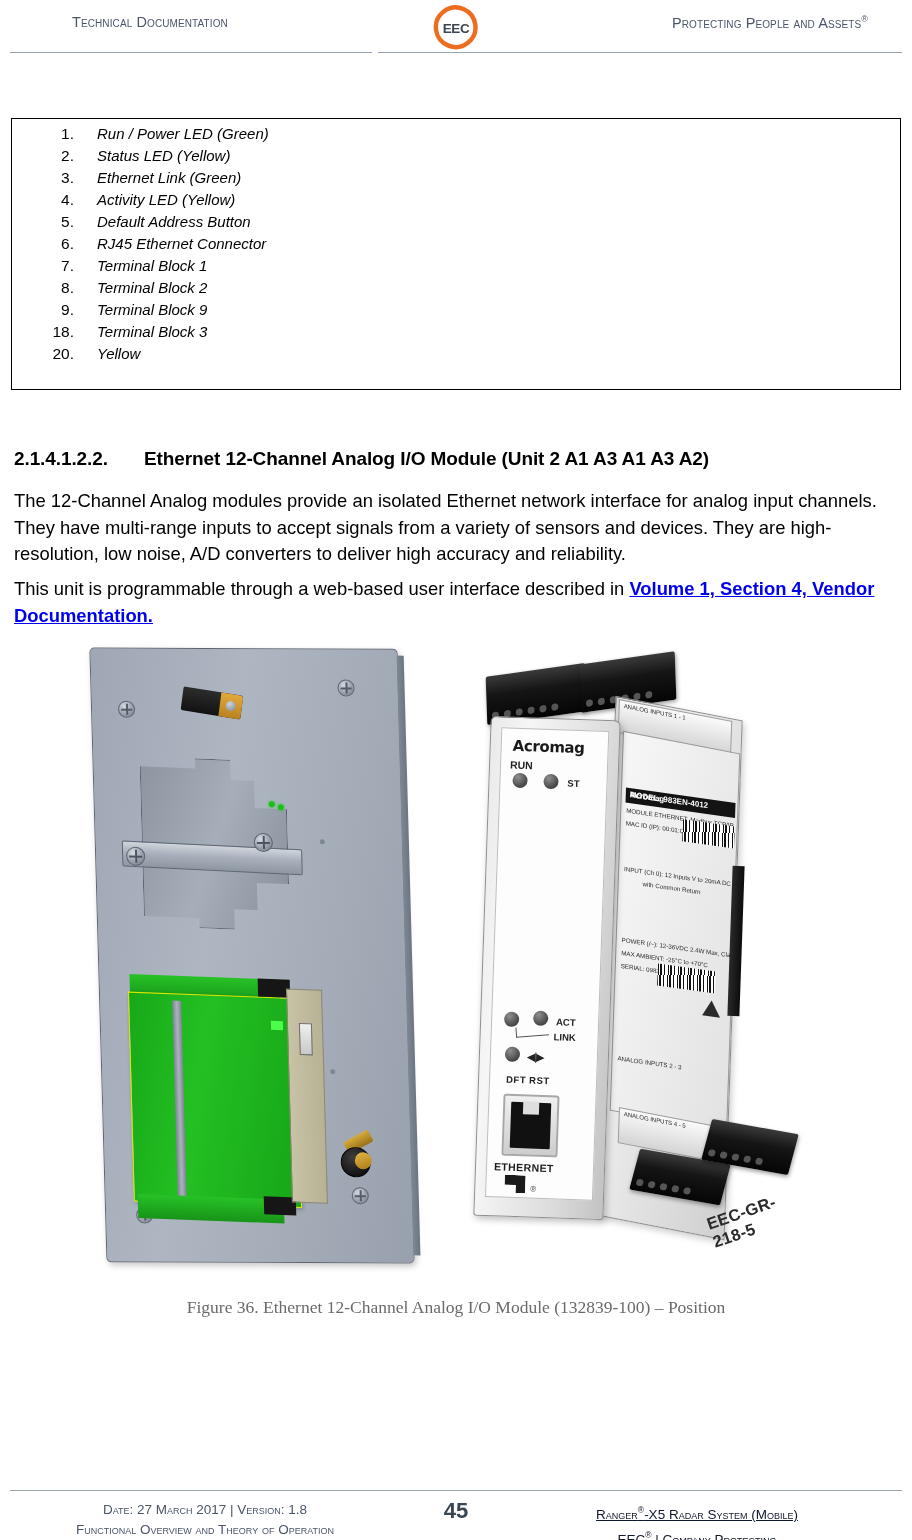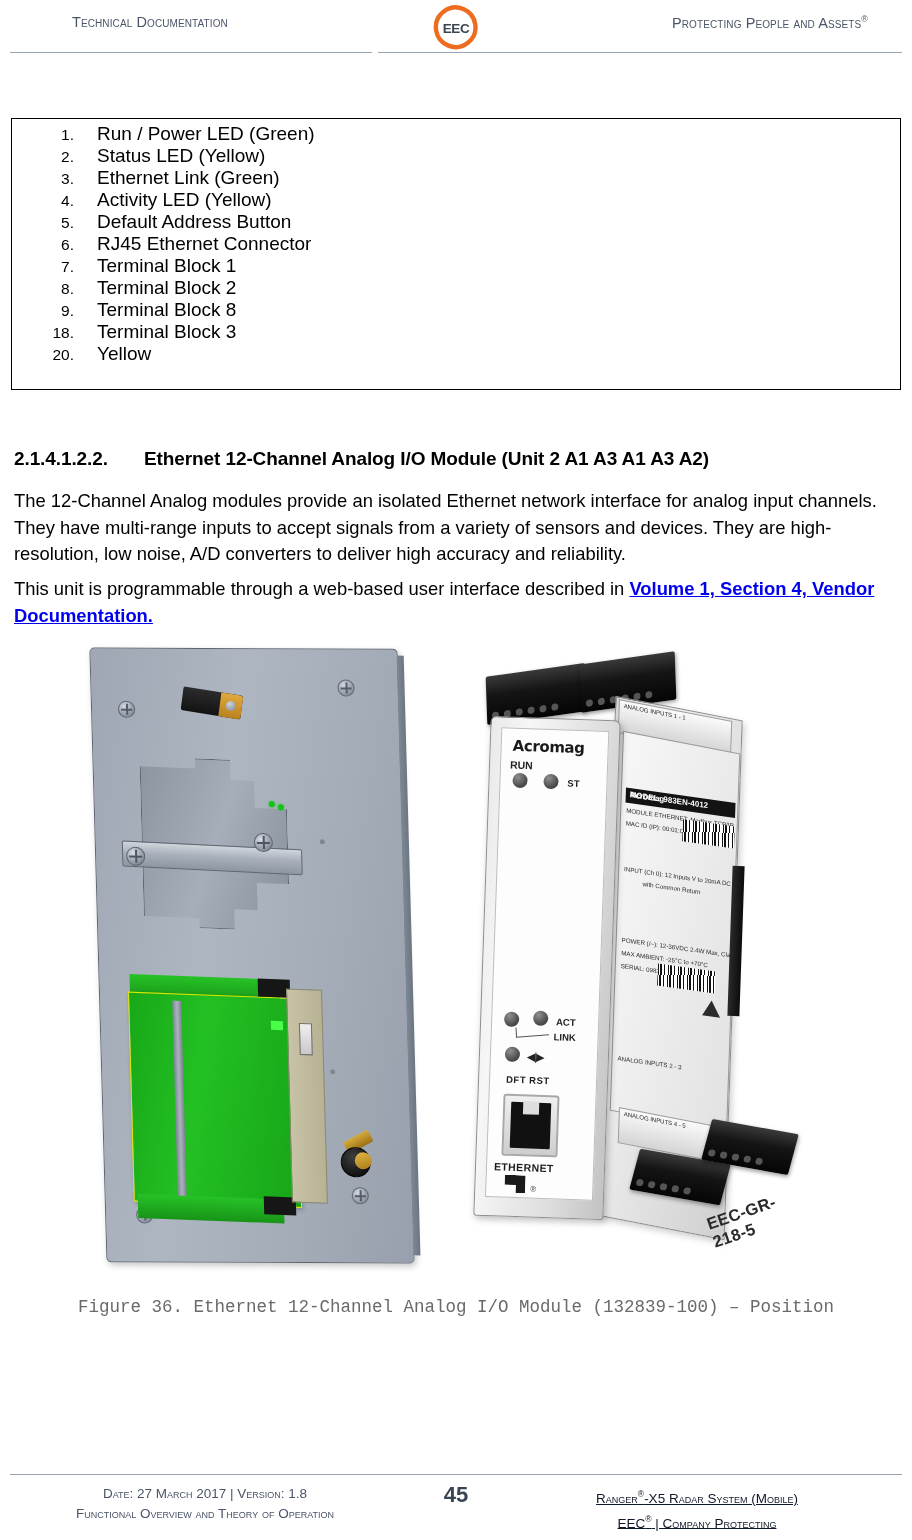"Run / Power LED (Green)" .list-label { font-size: 19px -> 15px; font-style: none -> italic }
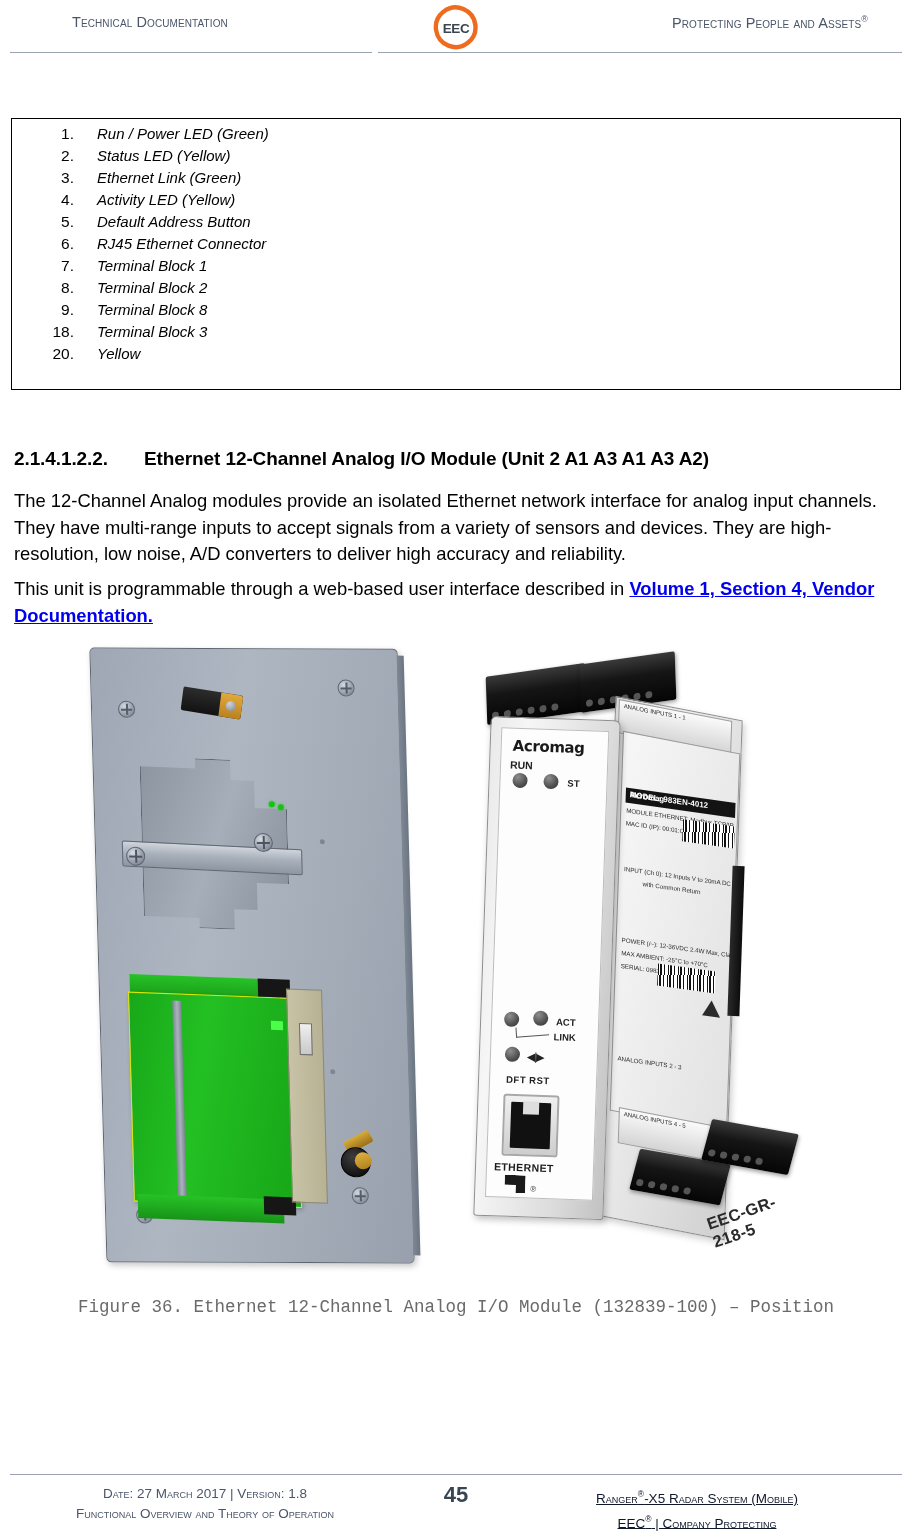"Terminal Block 8" span.list-label { text: 8 -> 9 }
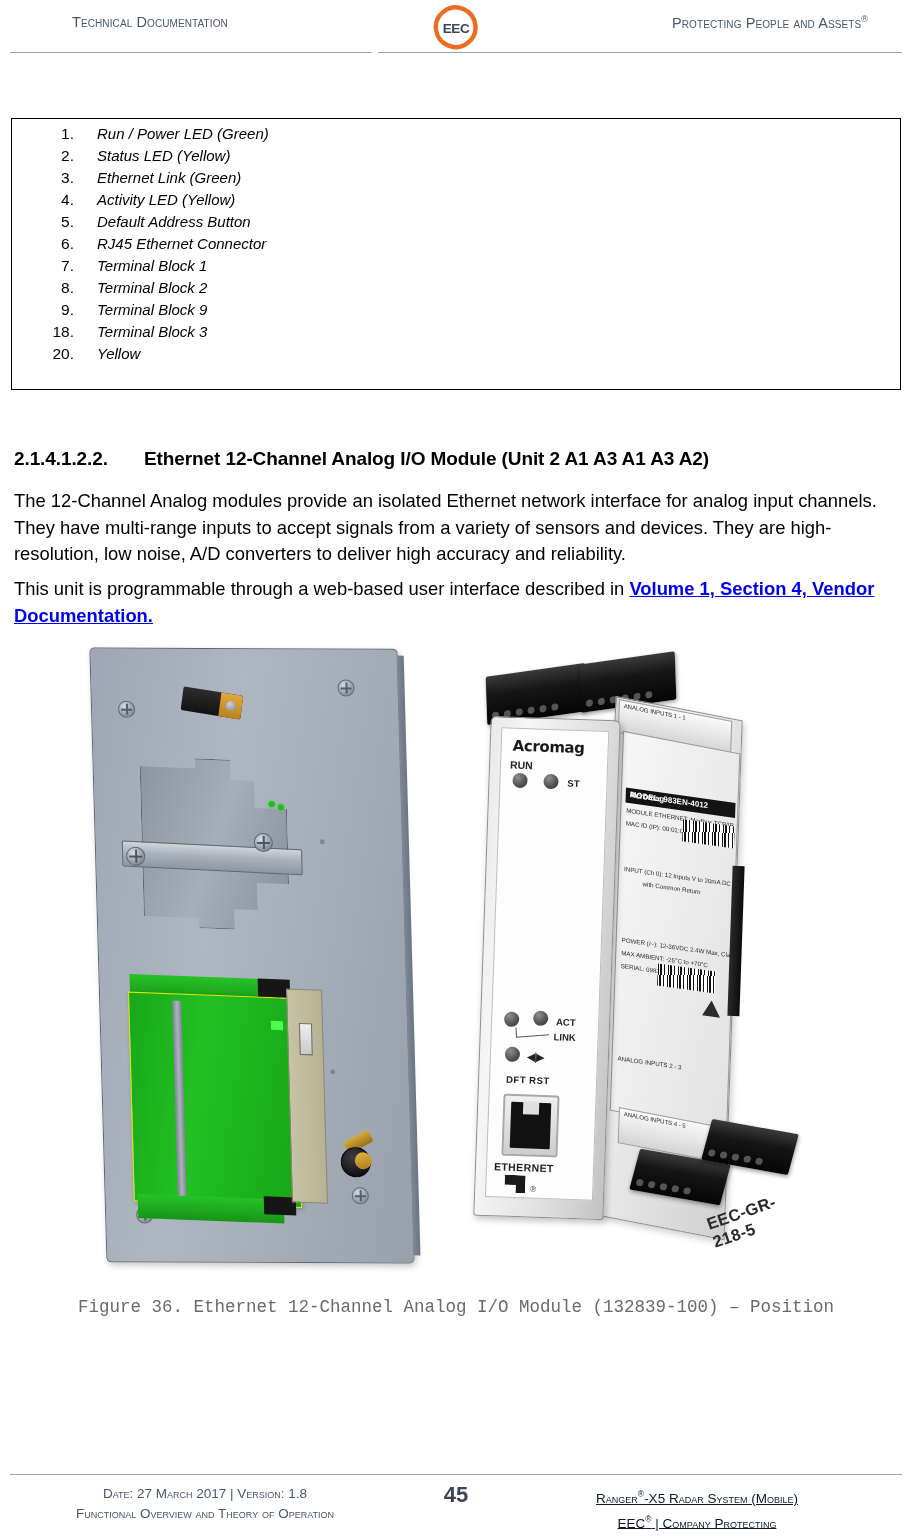"Figure 36. Ethernet 12-Channel Analog" .fig-caption { font-family: Liberation Mono, monospace -> Liberation Serif, serif }
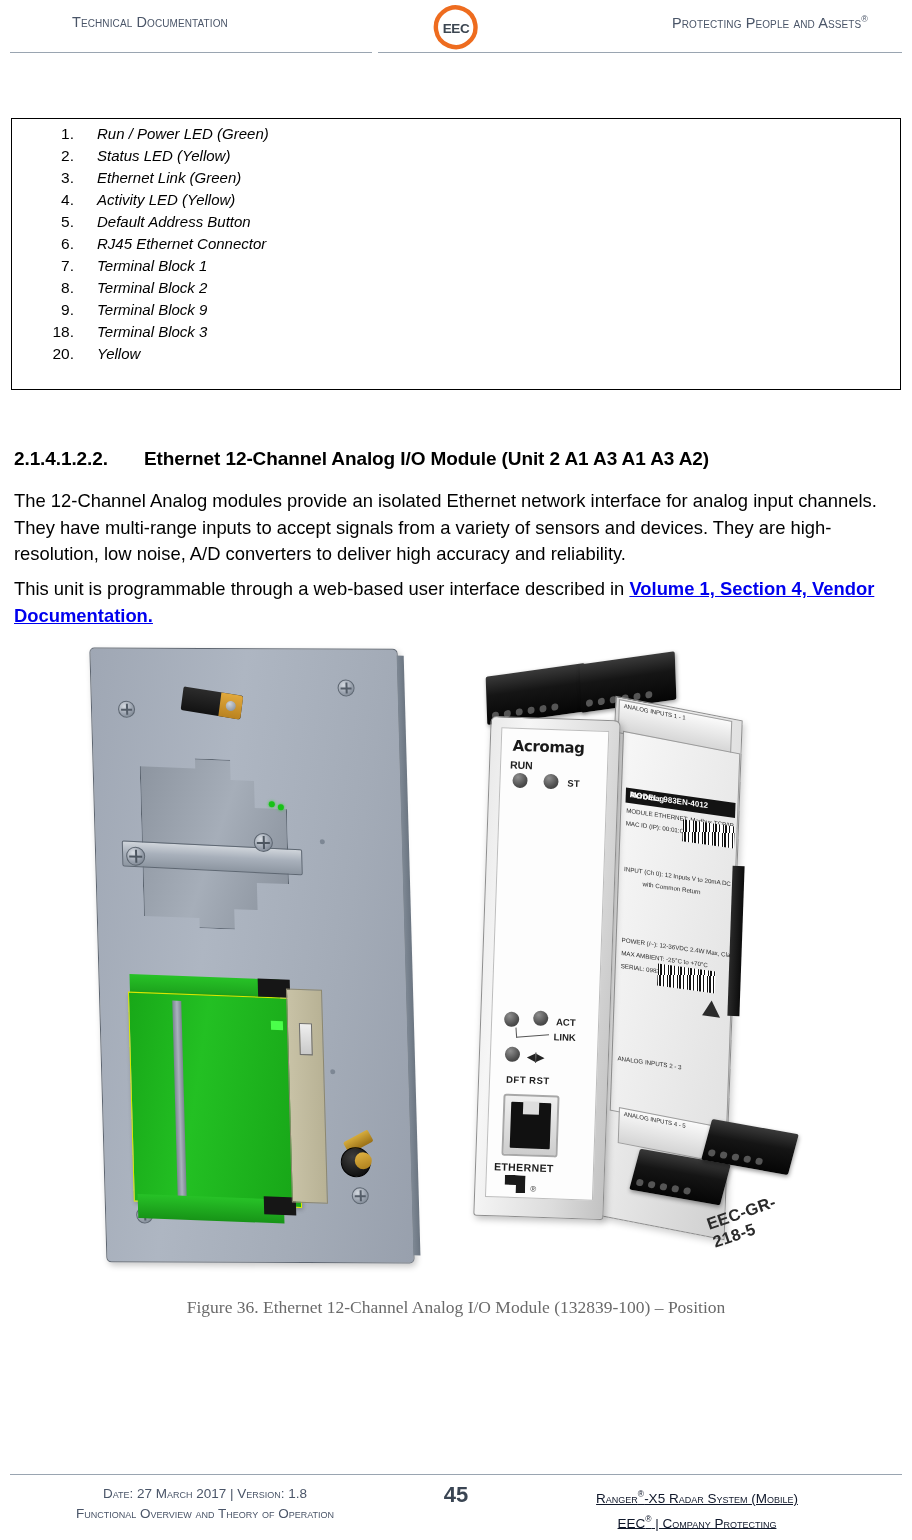"Date: 27 March 2017 |" .page-footer { height: 66px -> 50px }
